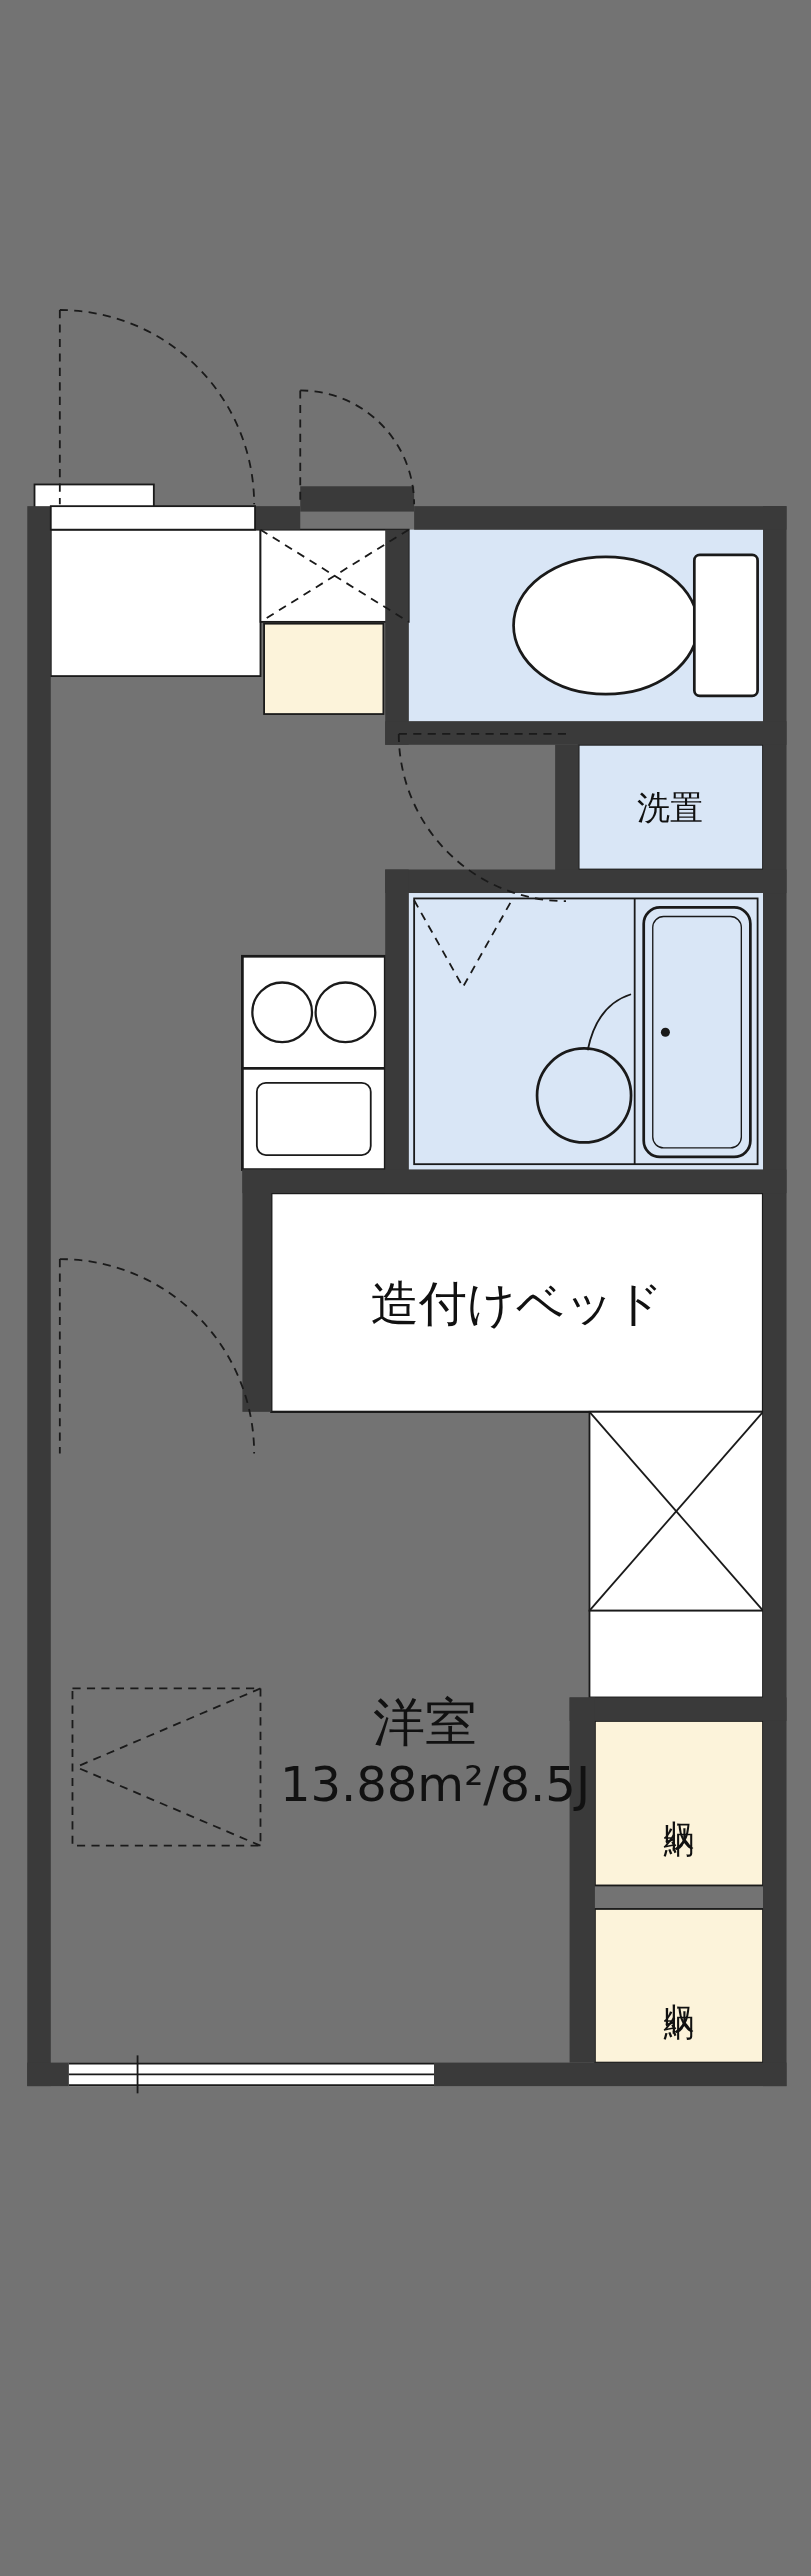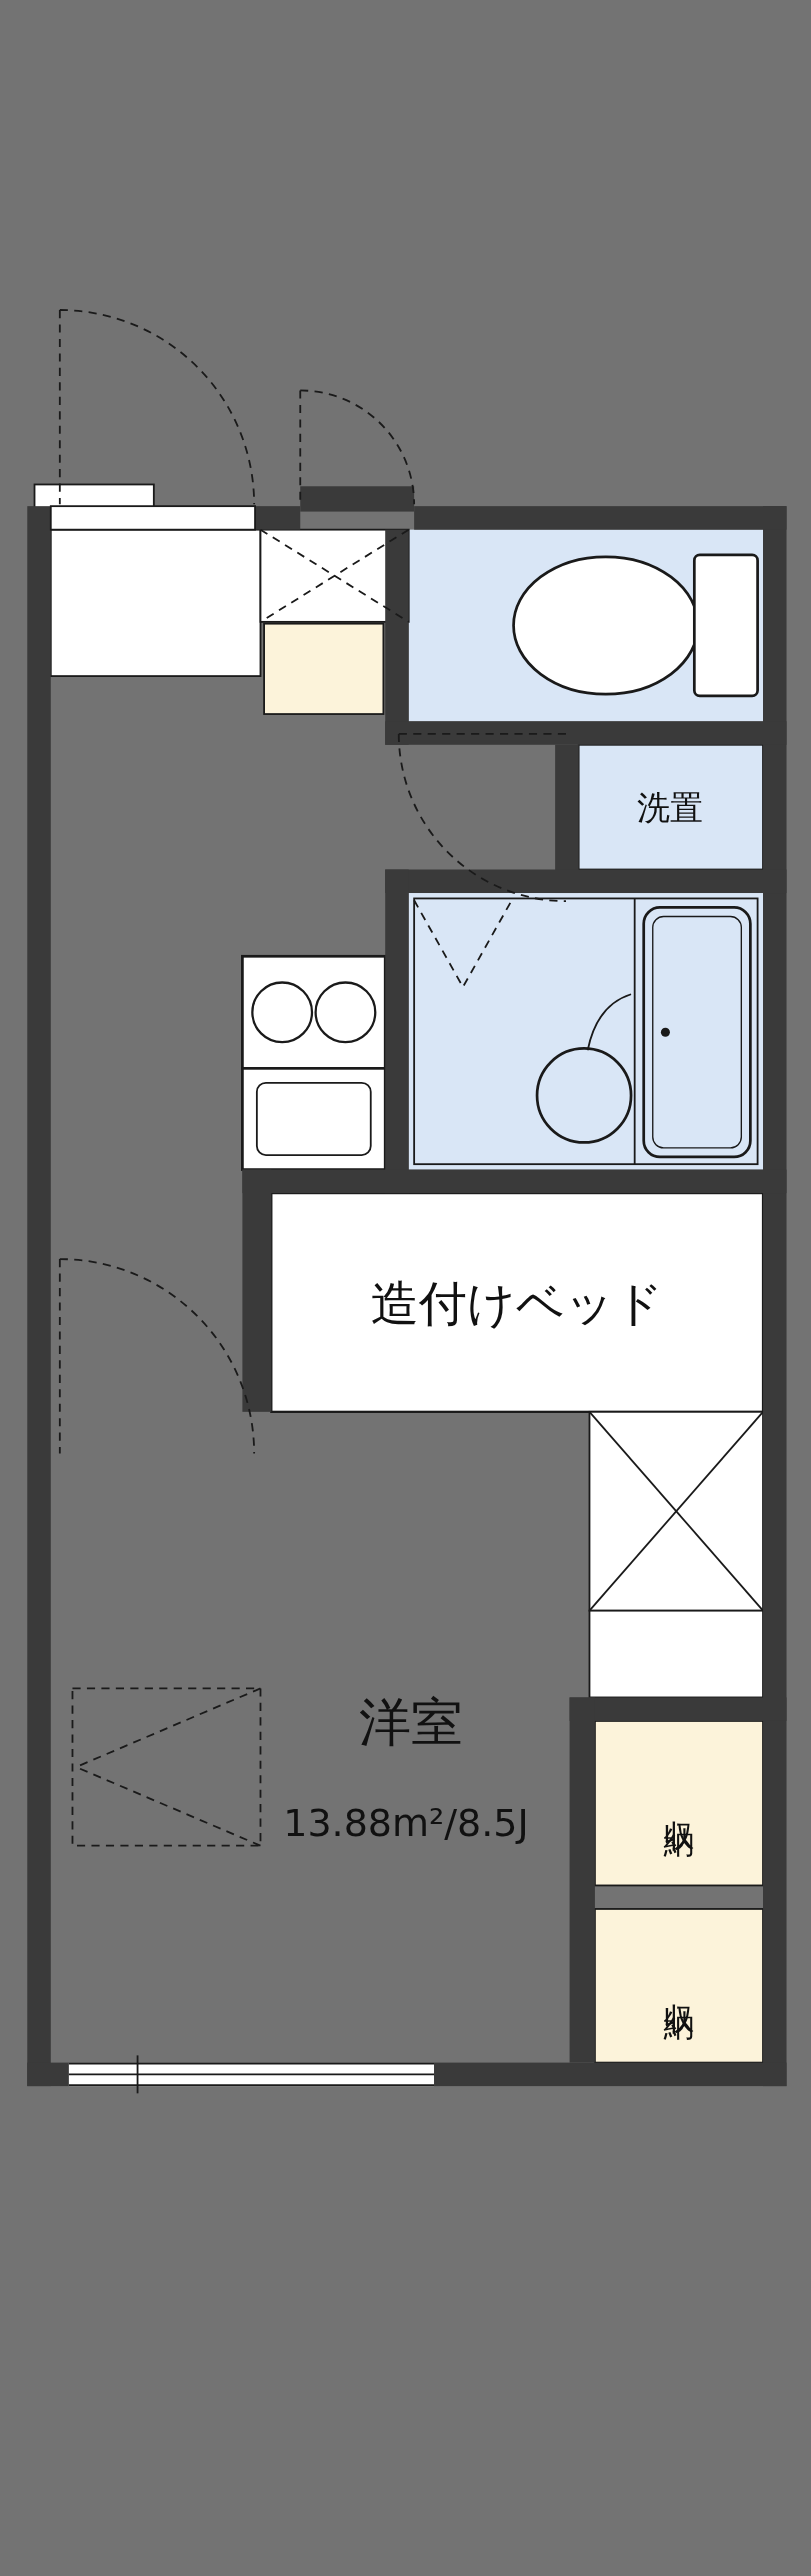"洋室" .room-name { left: 140px -> 154px }
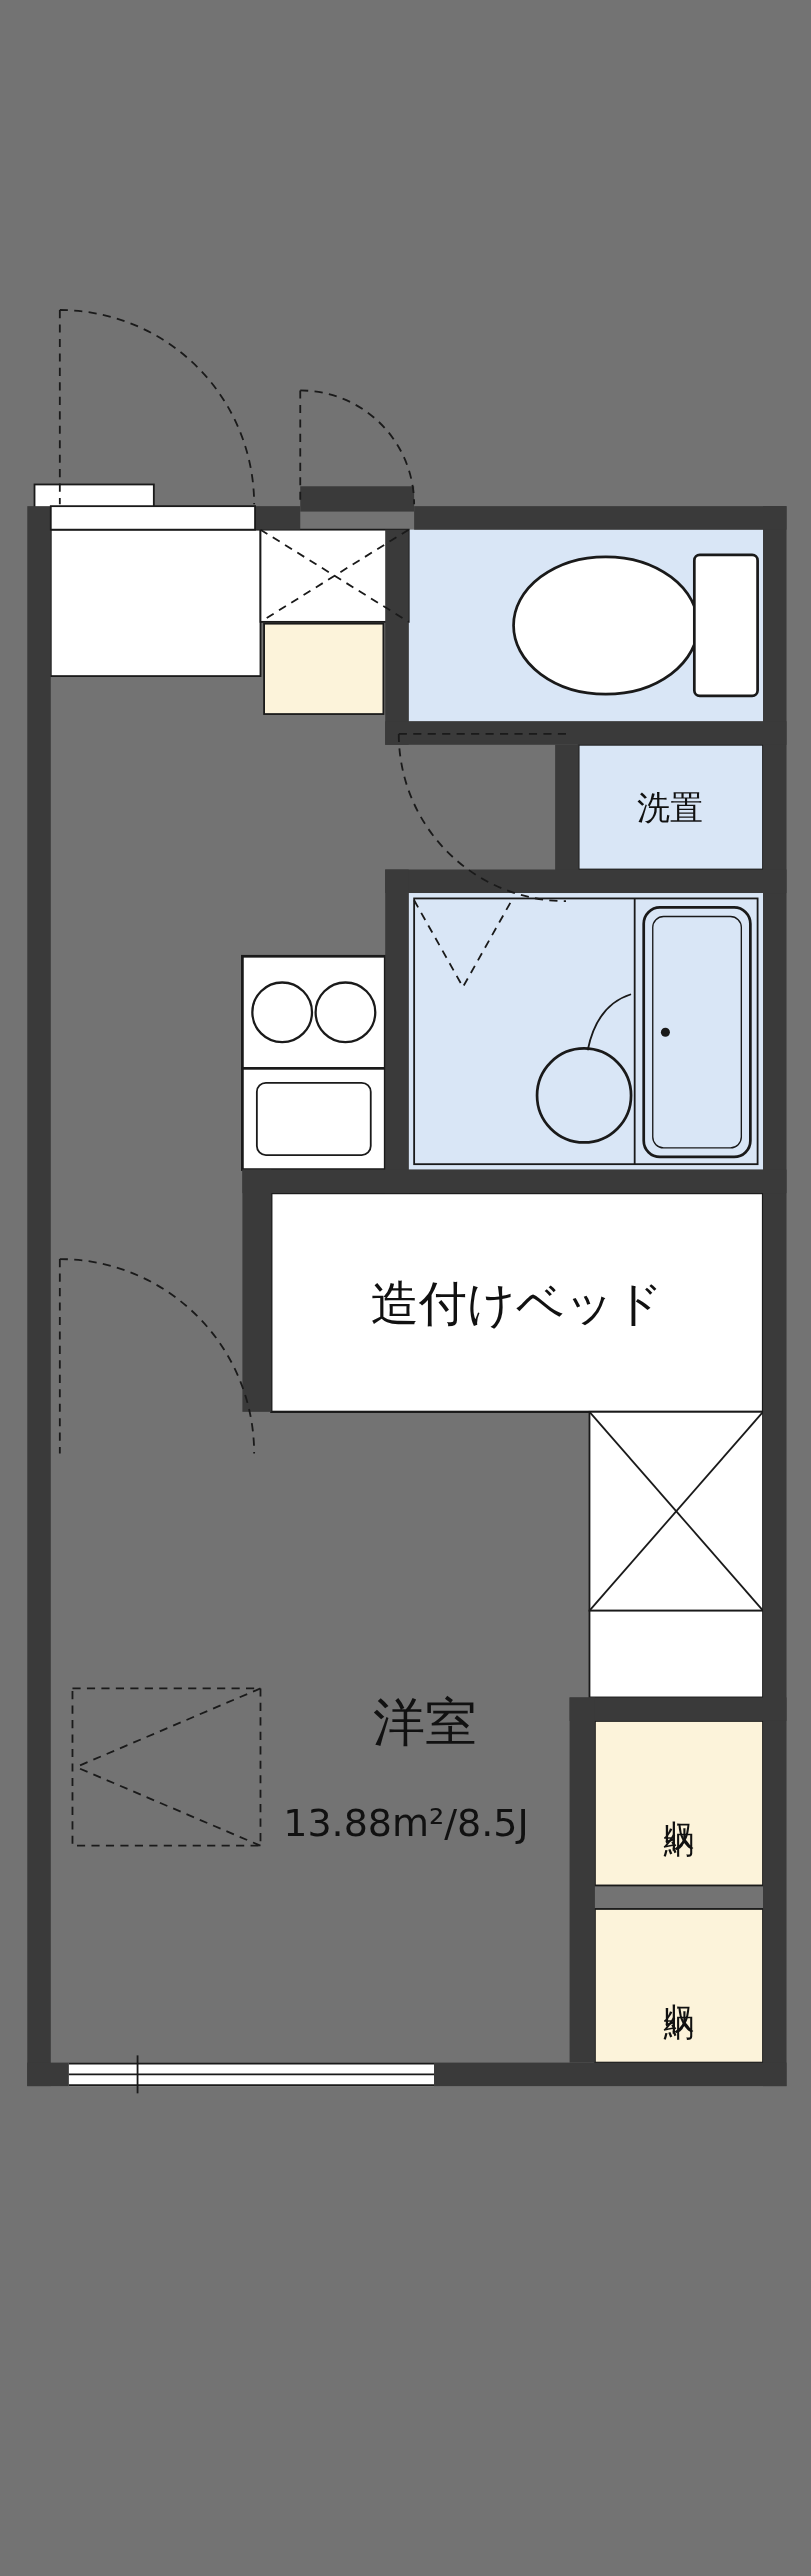"13.88m²/8.5J" .room-area { font-size: 38px -> 48px; left: 135px -> 164px; margin-top: 40px -> none }
